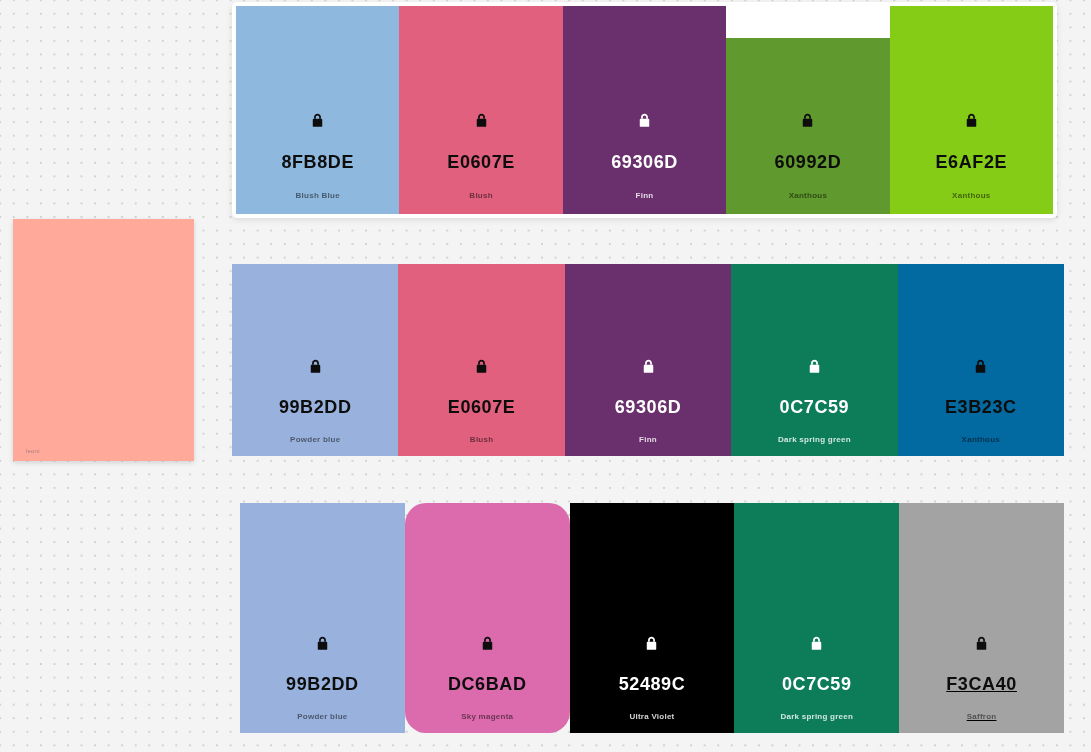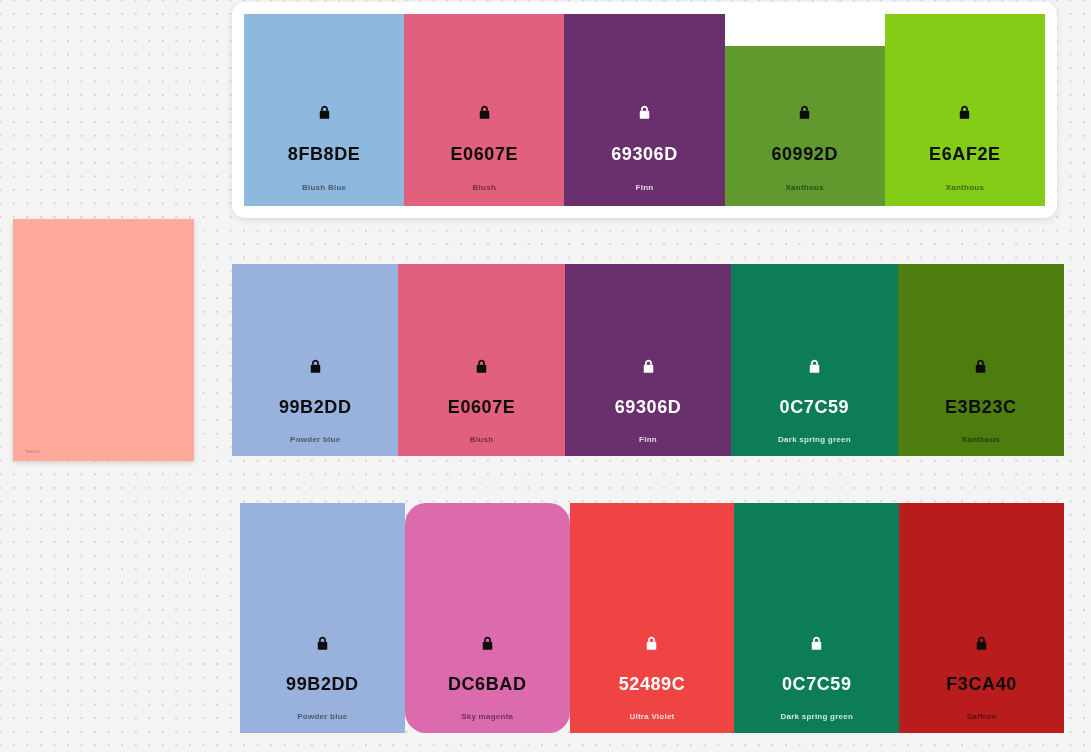"8FB8DE" .palette-row.framed { border-radius: 13px -> 5px; padding: 12px -> 4px }
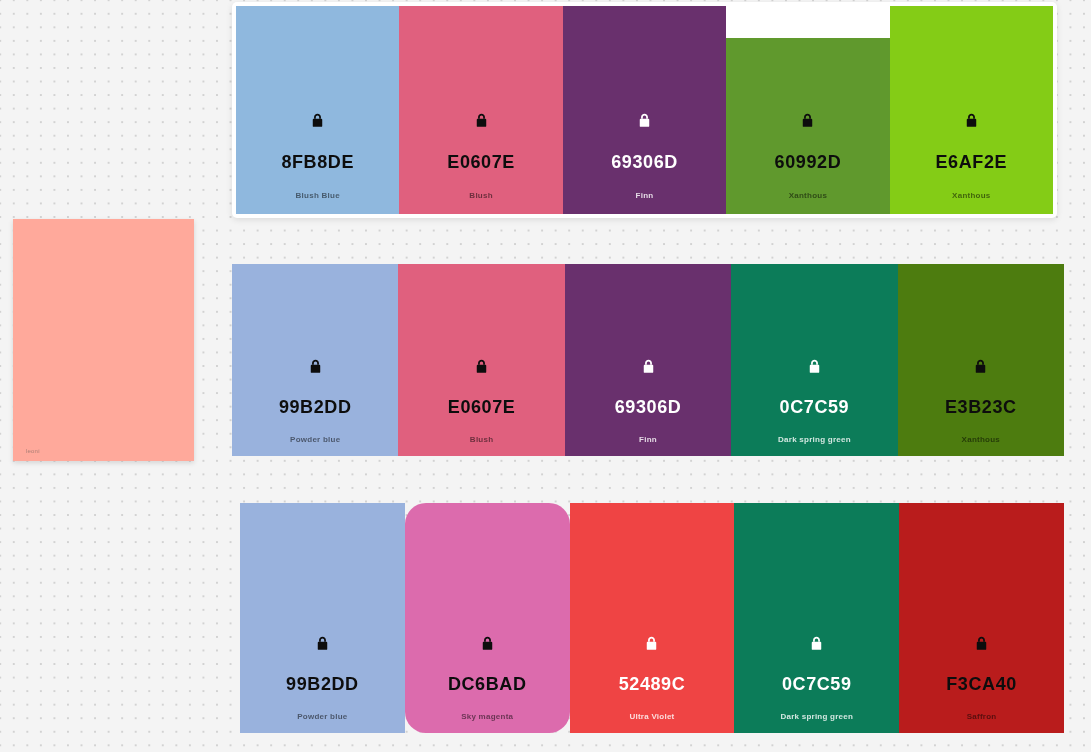"E3B23C" div.swatch { background: #4d7c0f -> #0369a1 }
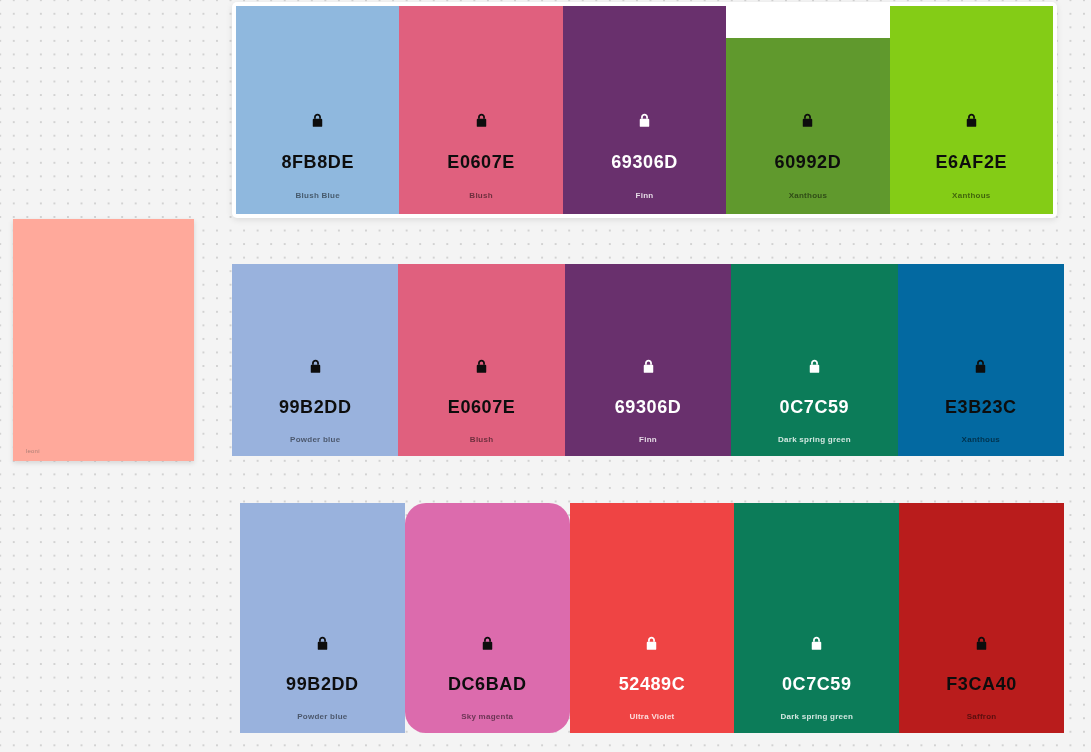"52489C" div.swatch { background: #ef4444 -> #000000 }
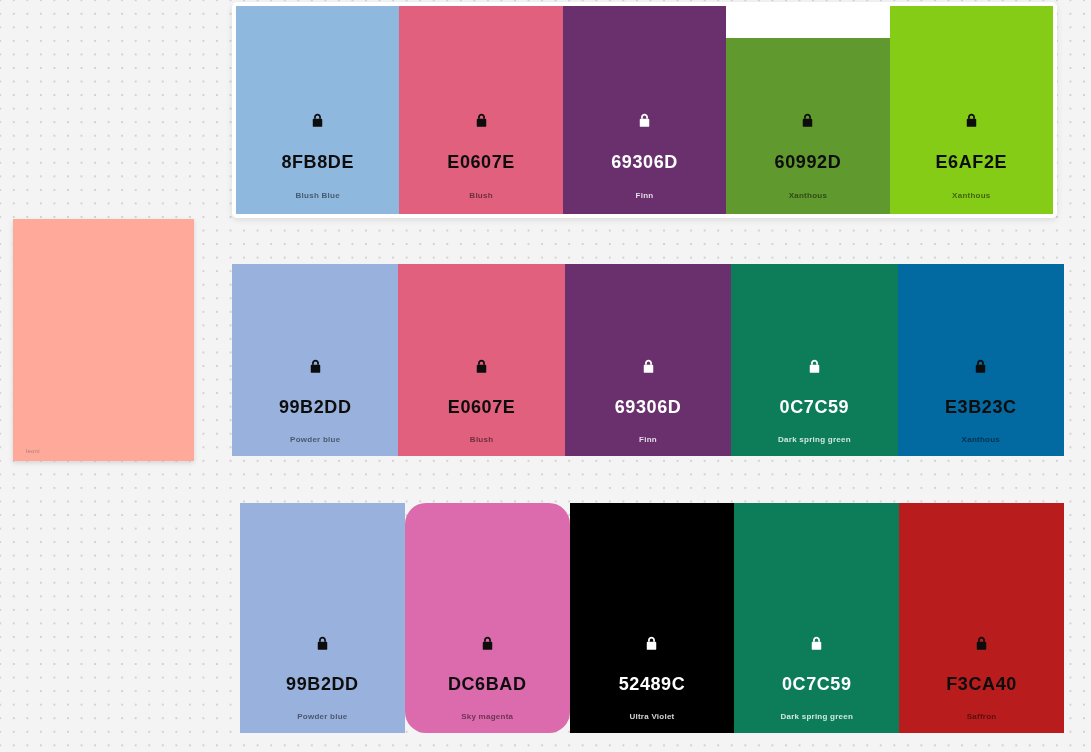"F3CA40" div.swatch { background: #b91c1c -> #a3a3a3; text-decoration: none -> underline }
